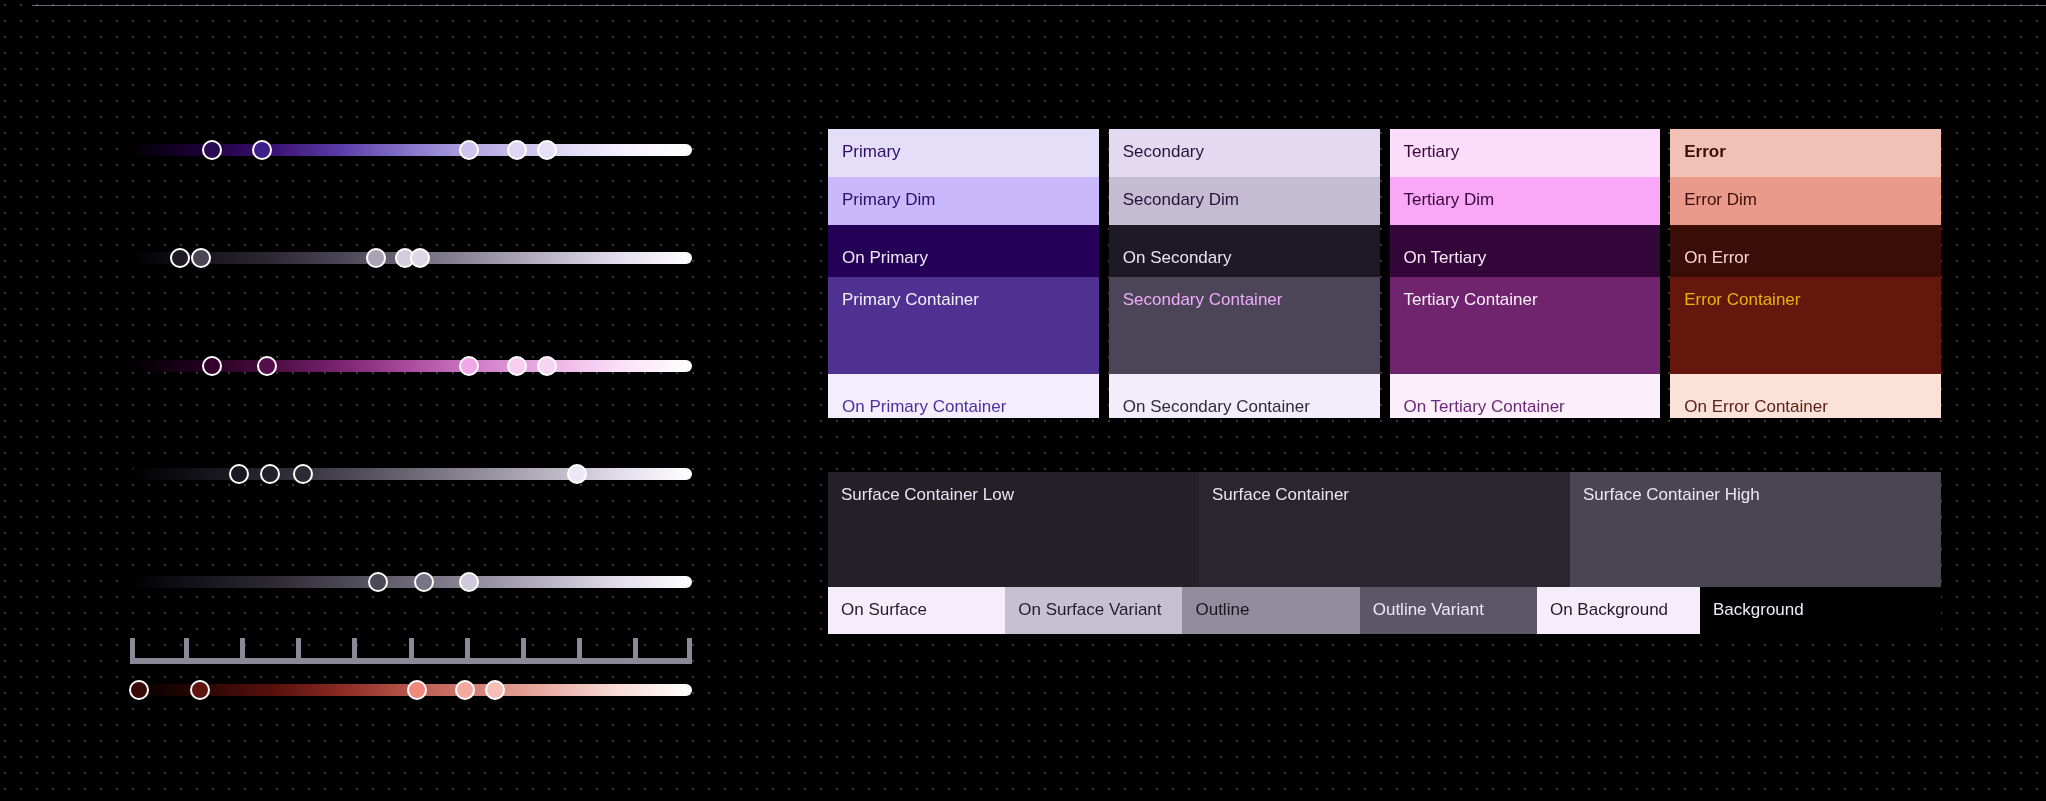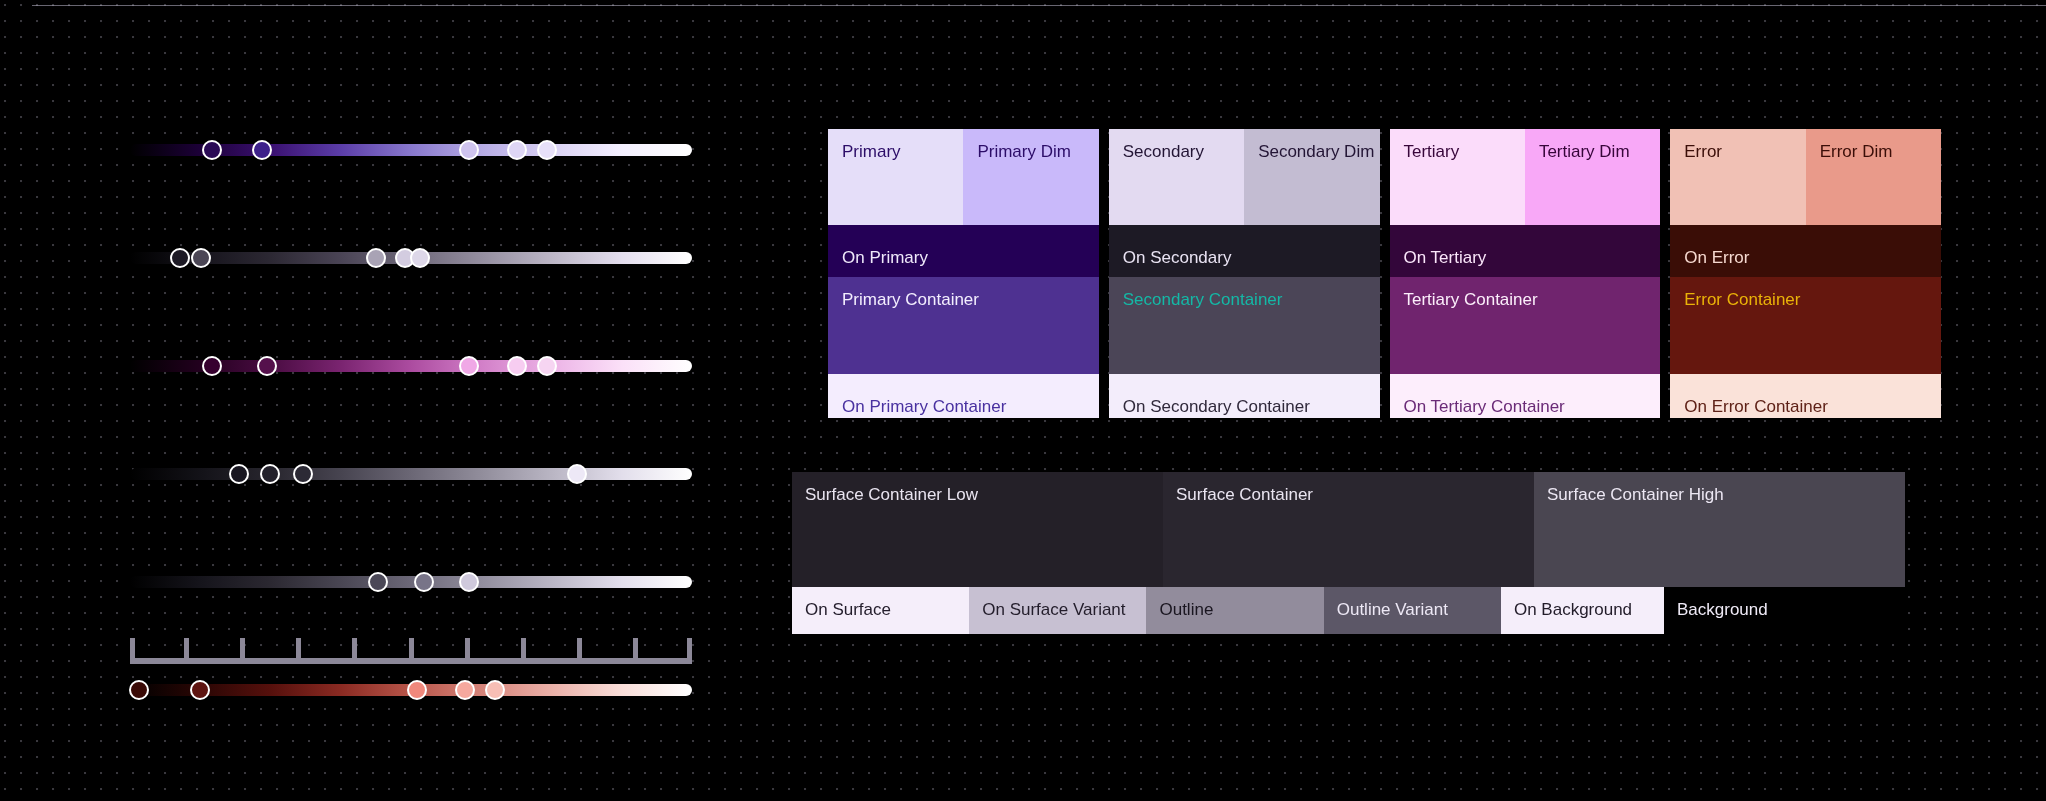"Primary" .pair-row { flex-direction: none -> column }
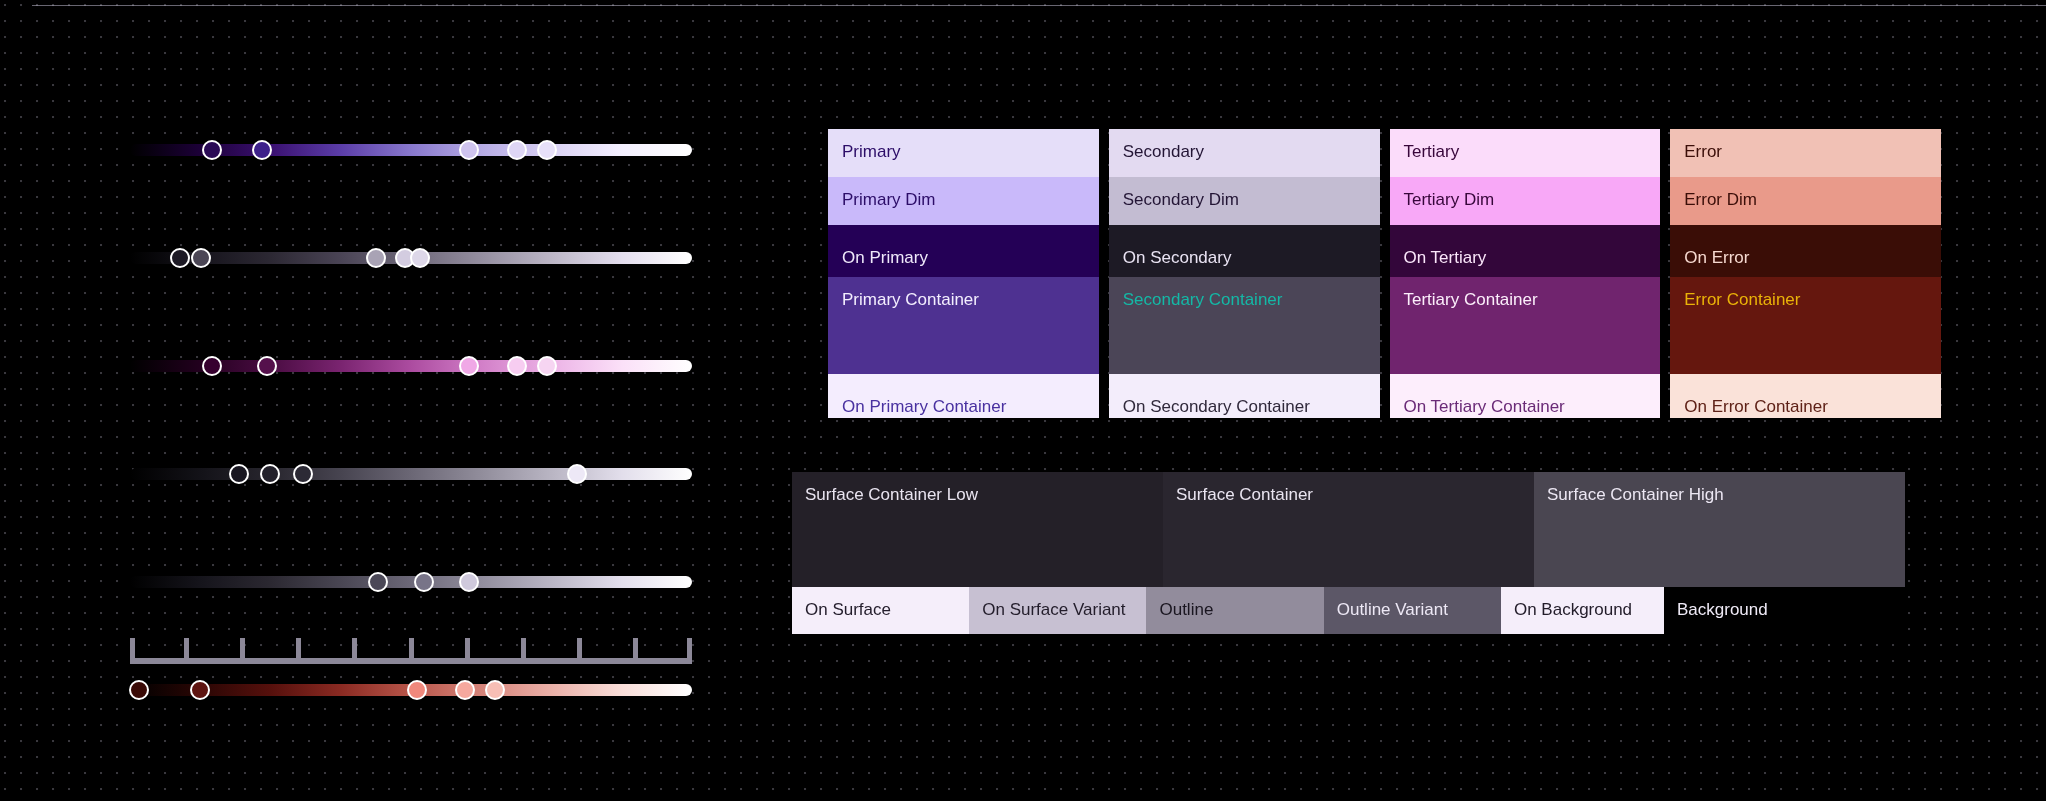"Error" span.cell-label { font-weight: none -> bold }
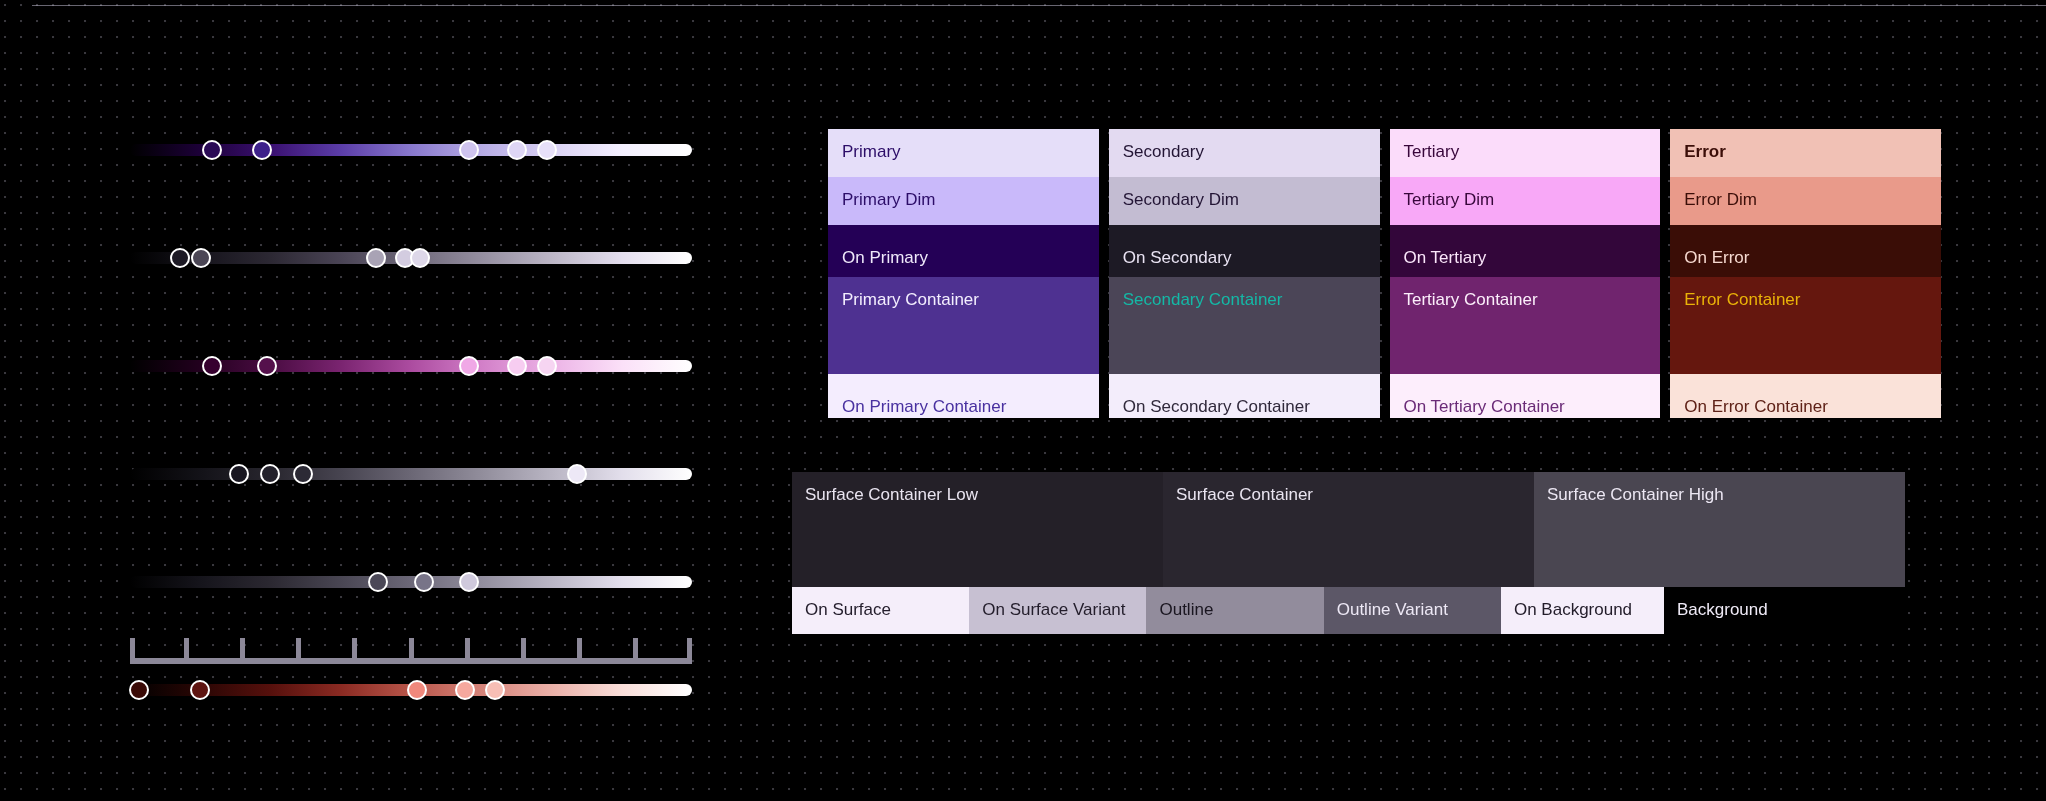"Secondary Container" span.cell-label { color: #14b8a6 -> #f0abfc }
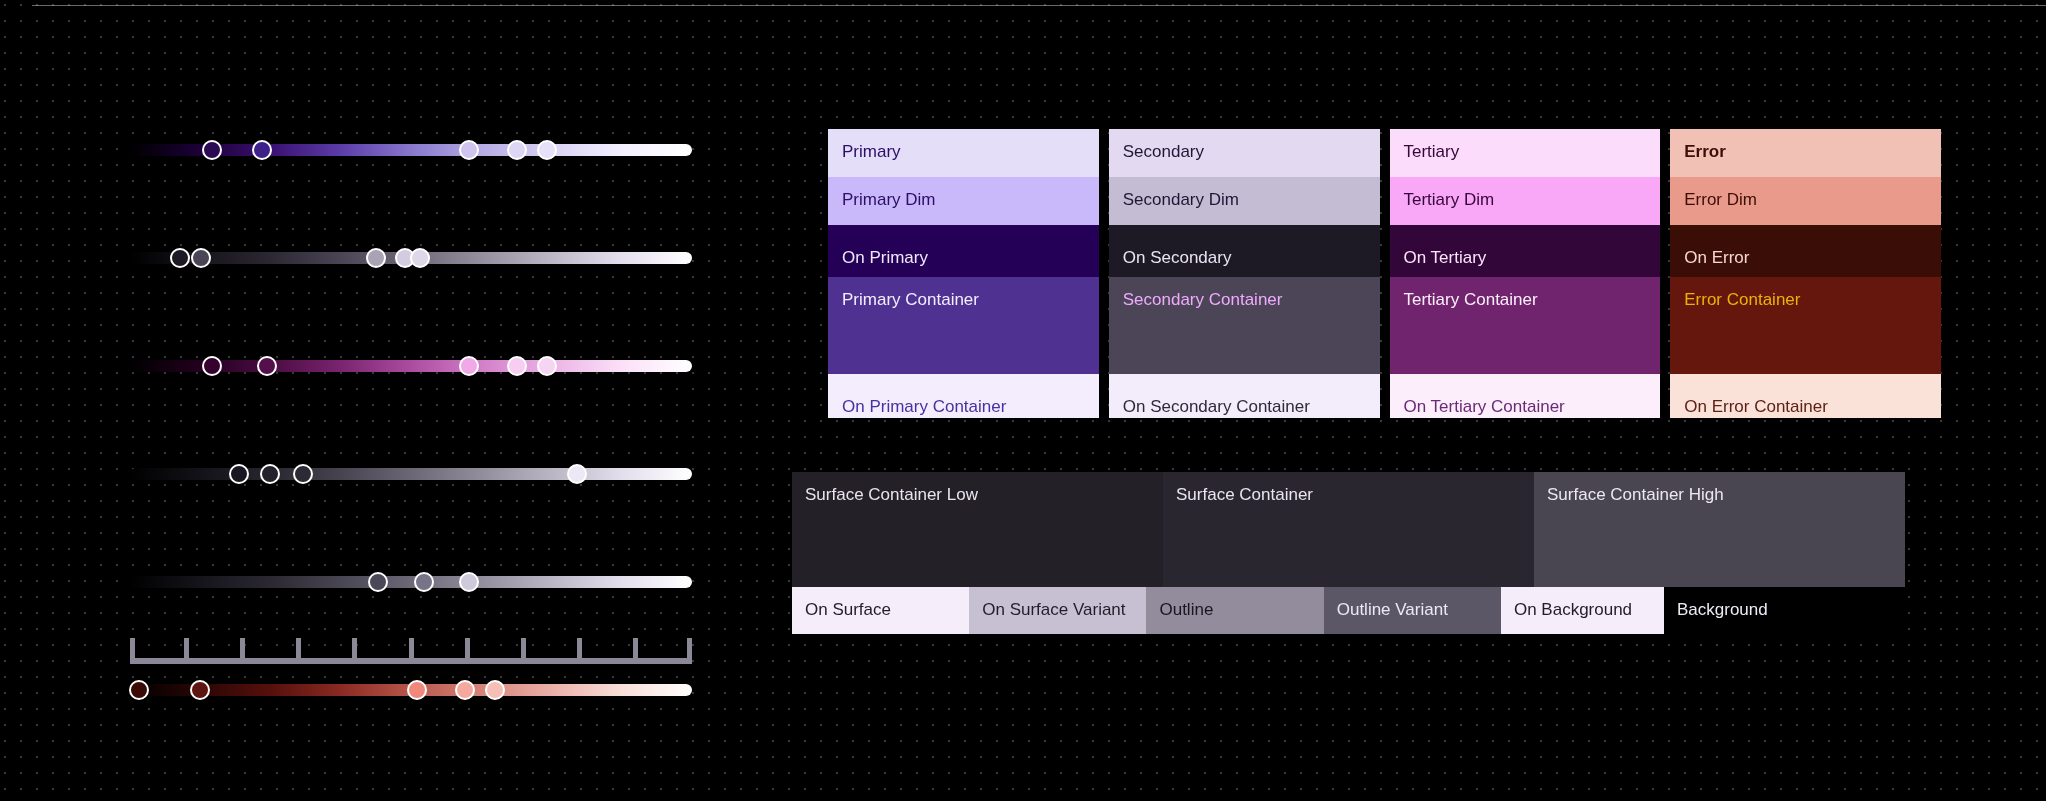"Surface Container Low" .scheme-surfaces { left: 792px -> 828px }
